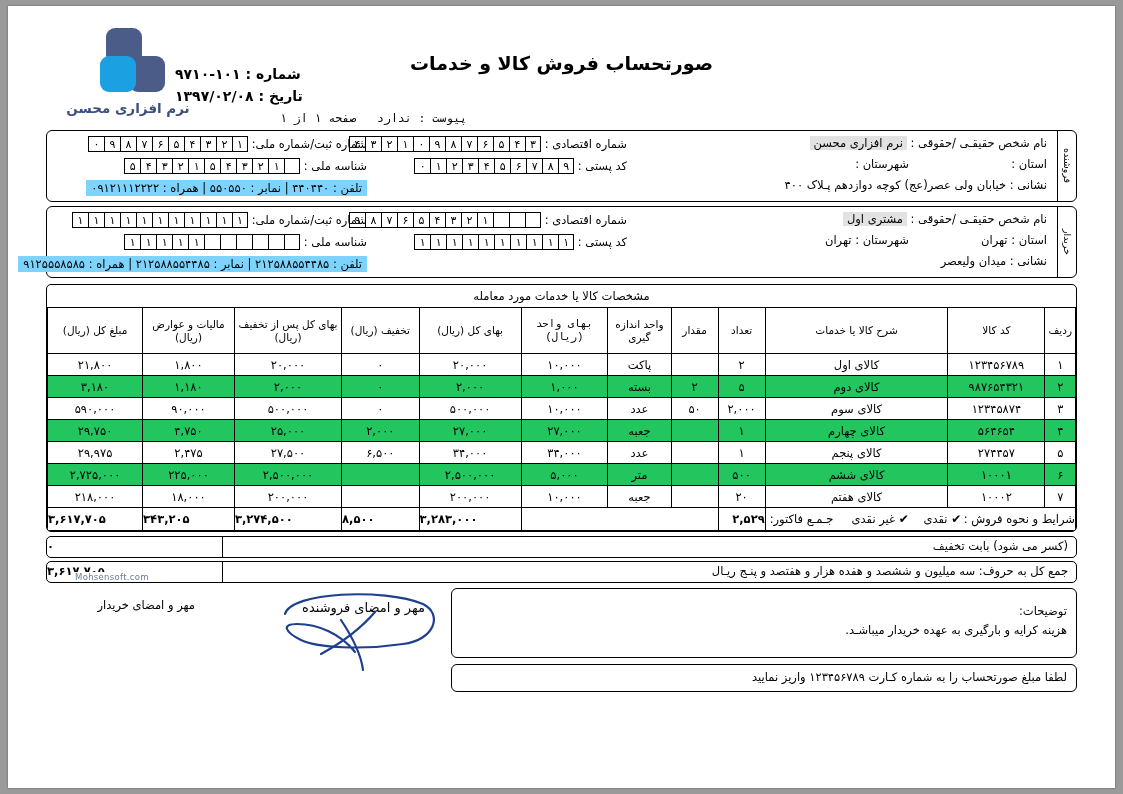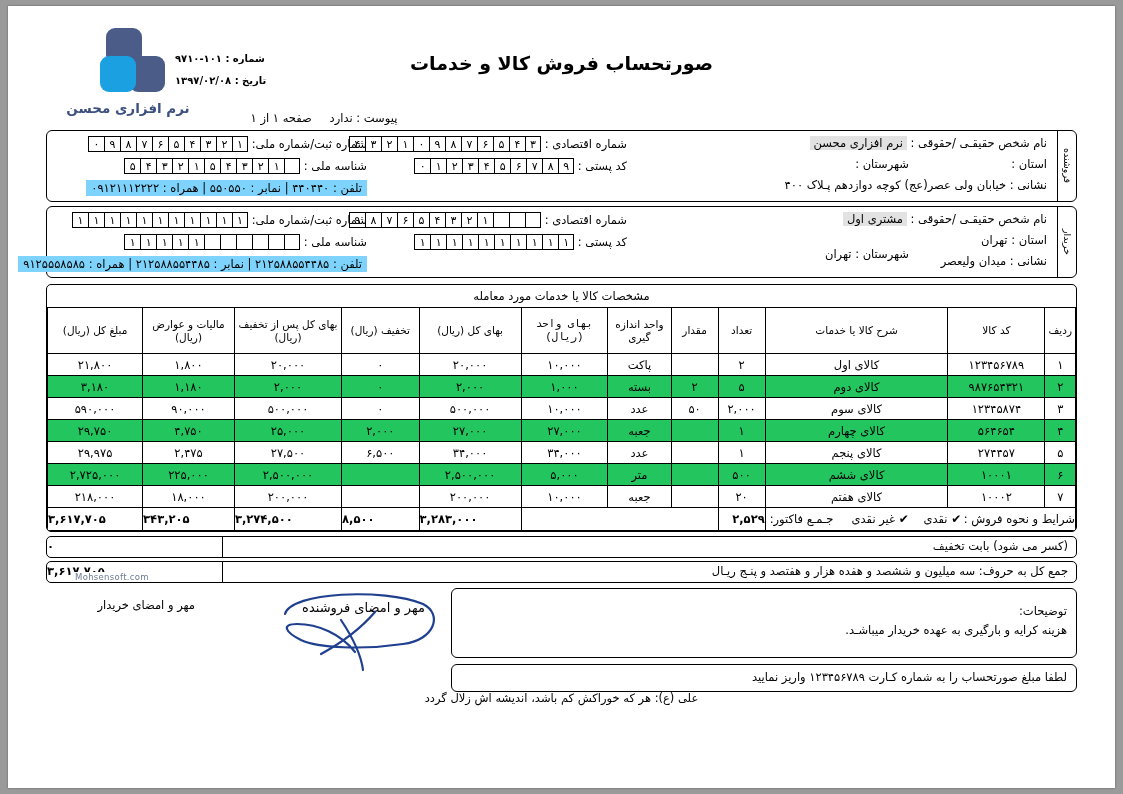"شماره : ۱۰۱-۹۷۱۰" .hdr-num { font-size: 10px -> 14px; top: 42px -> 57px }
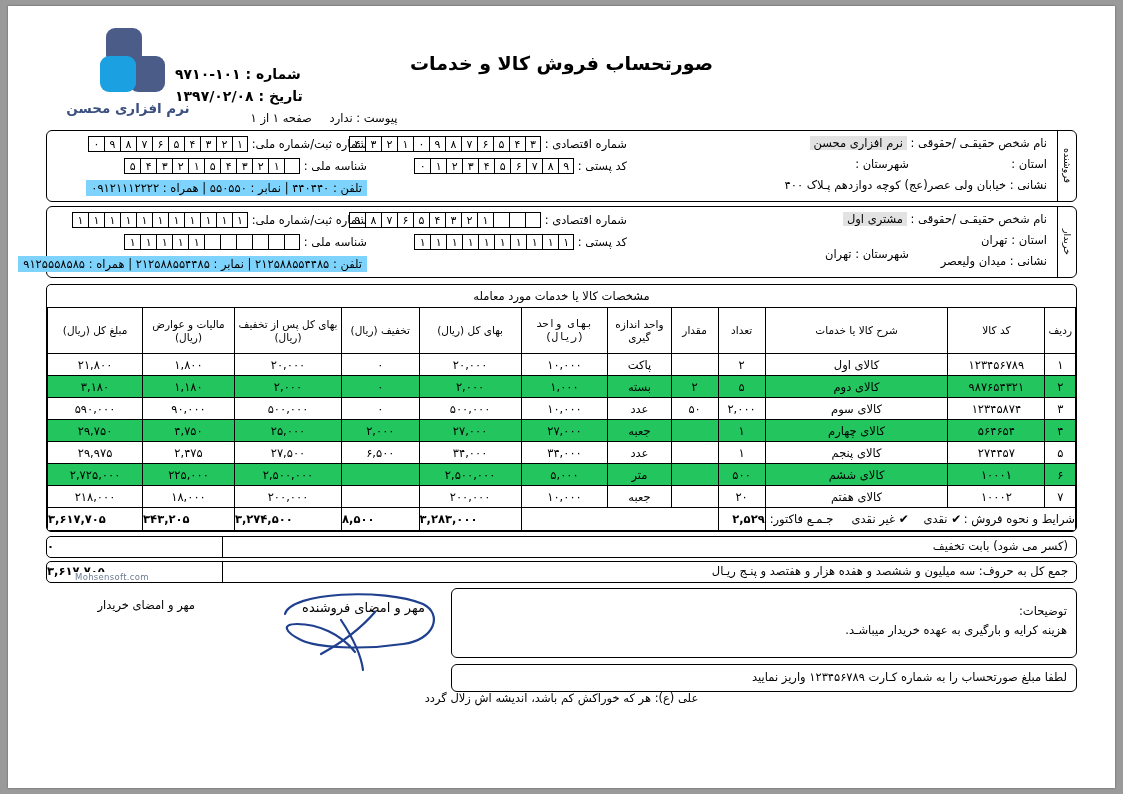"پیوست : ندارد صفحه ۱" .subline { font-family: none -> Liberation Mono, monospace; text-align: center -> right }
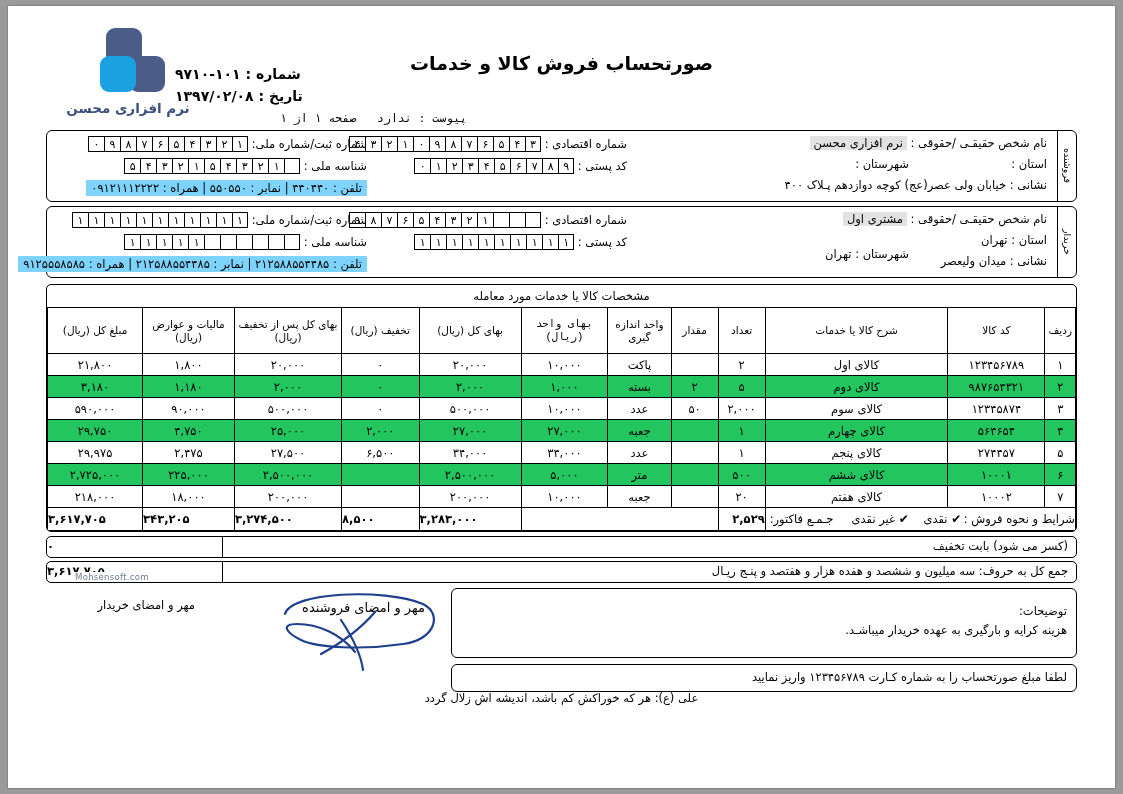"شهرستان : تهران" div.fld { top: 40px -> 26px }
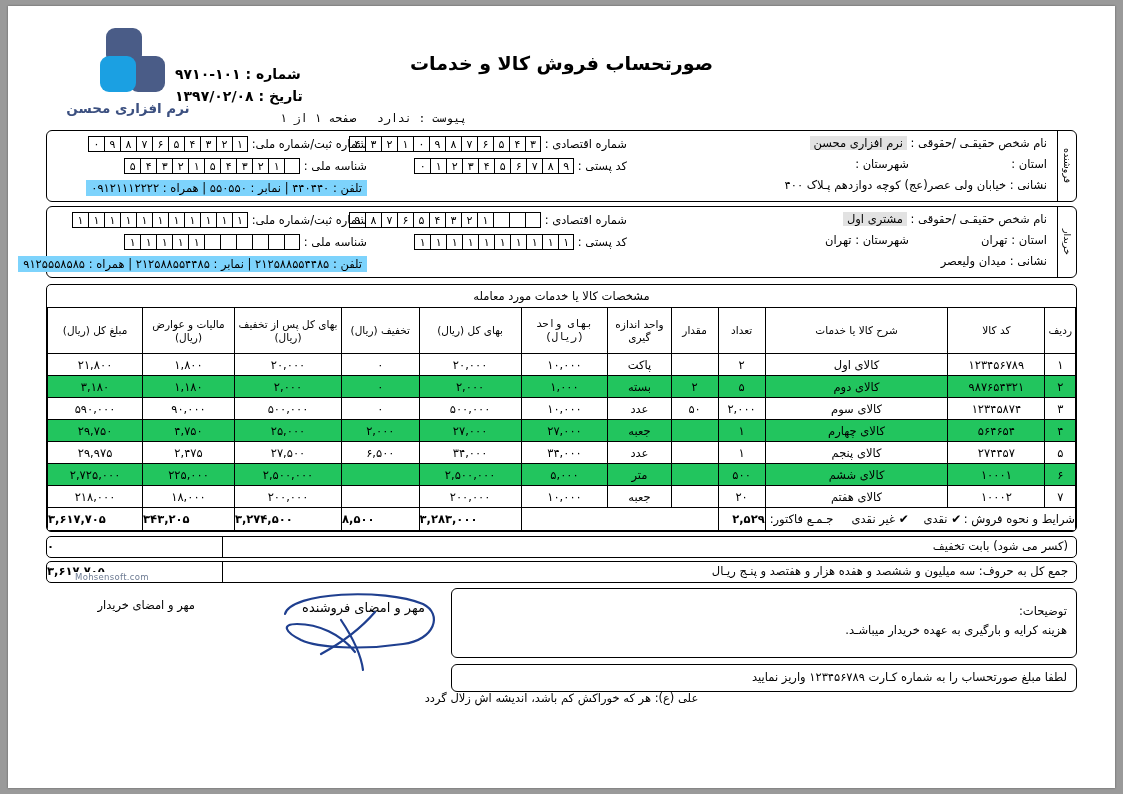"علی (ع): هر که خوراکش" div.motto { html: <div>علی (ع): هر که خوراکش کم باشد، اندیشه اش زلال گردد</div> -> none }
